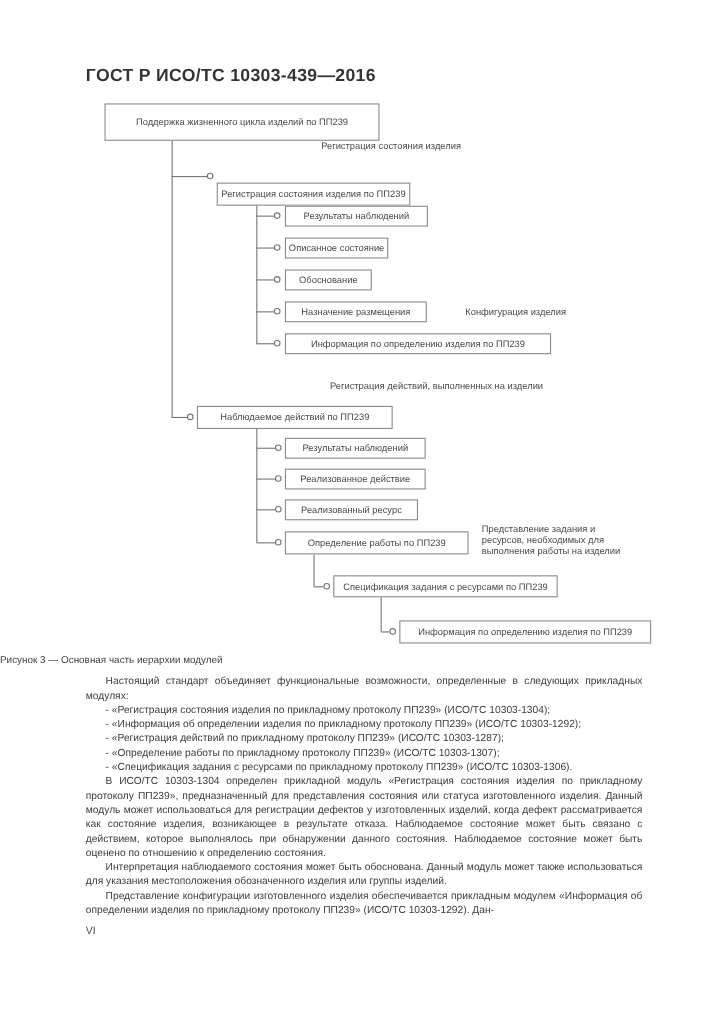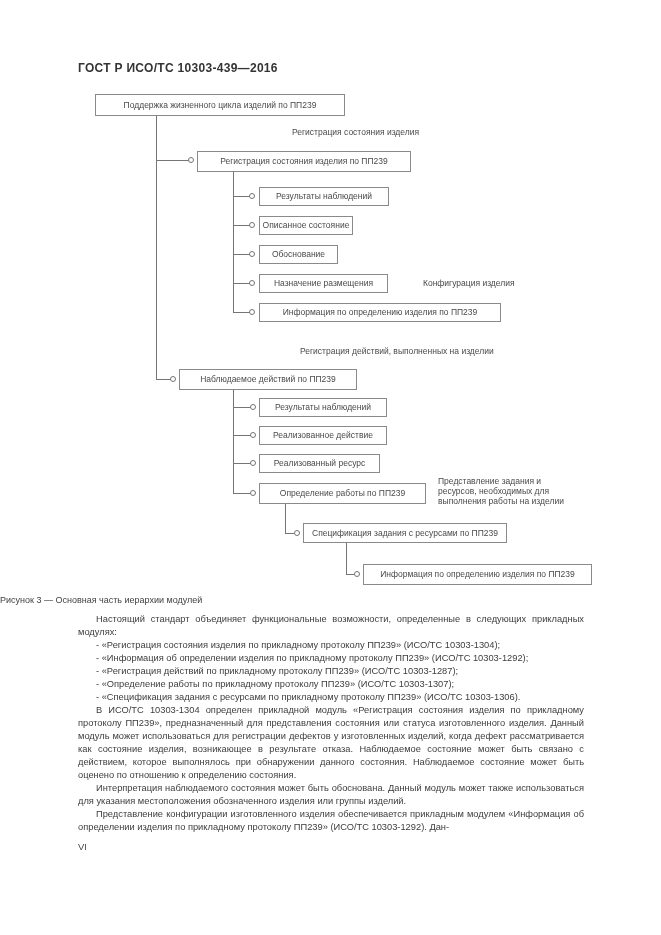"ГОСТ Р ИСО/ТС 10303-439—2016" .doc-header { font-size: 12px -> 16px }
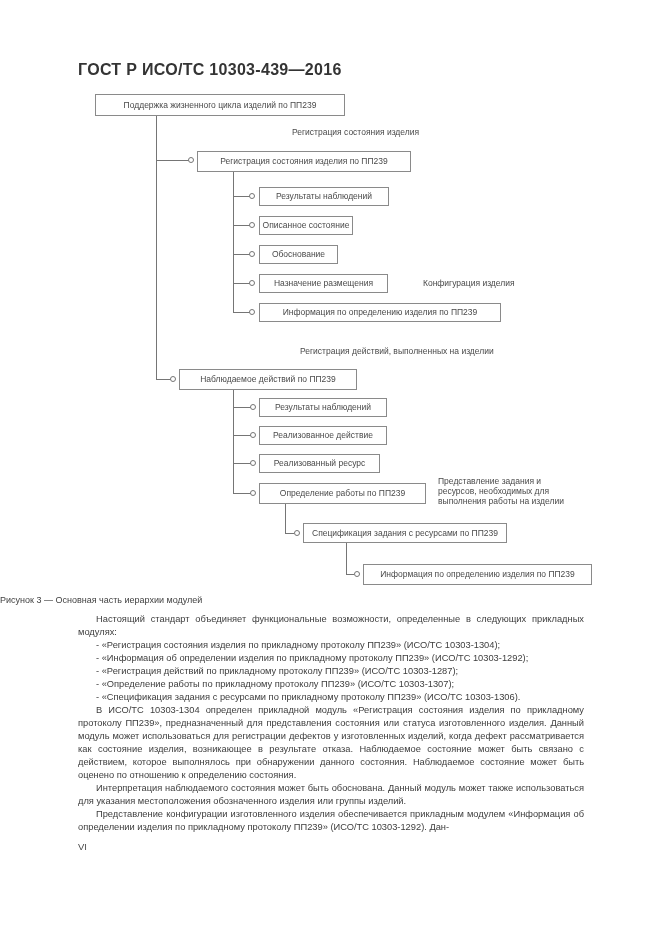"Поддержка жизненного цикла изделий по" div.dbox { height: 22px -> 34px }
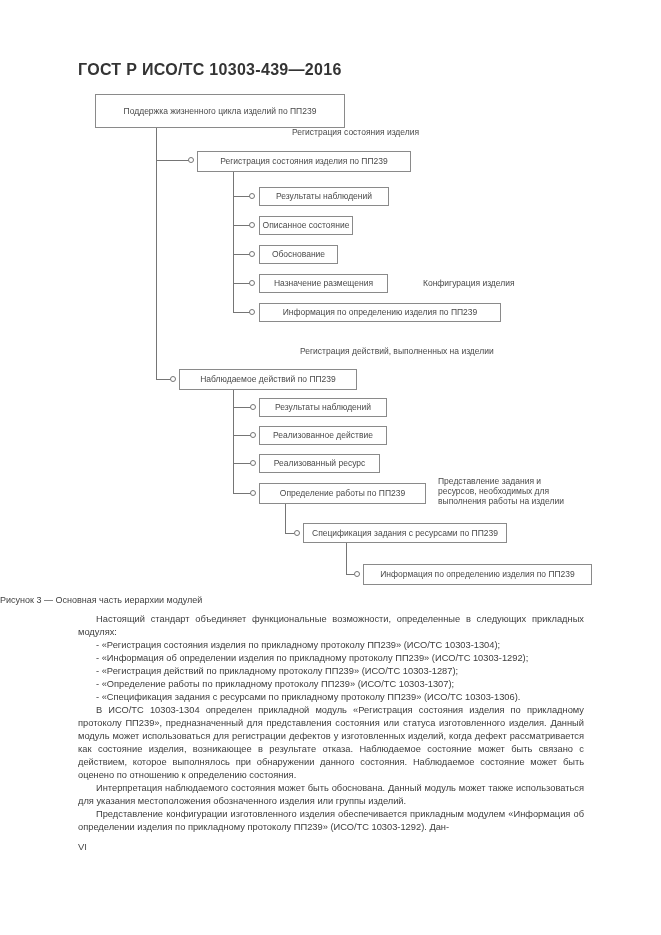"Регистрация состояния изделия по ПП239" div.dbox { top: 151px -> 166px; width: 214px -> 176px }
